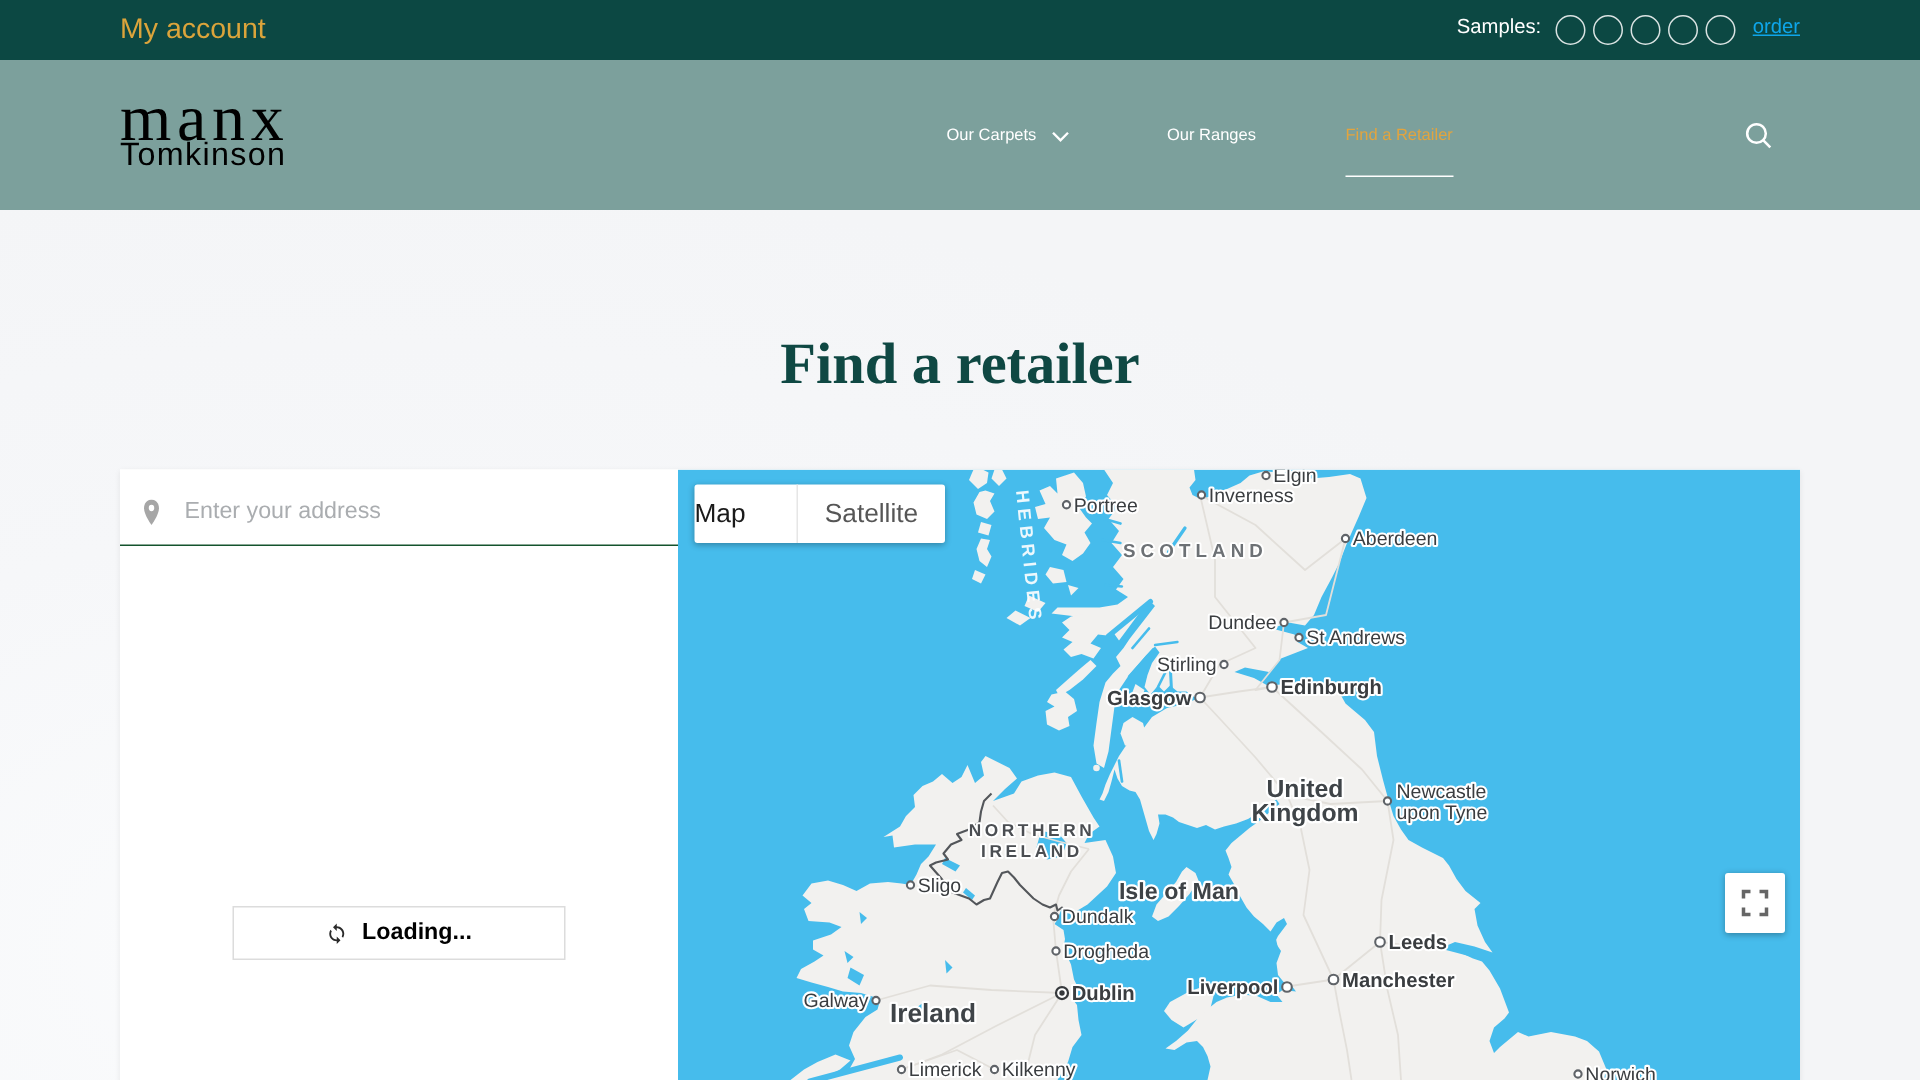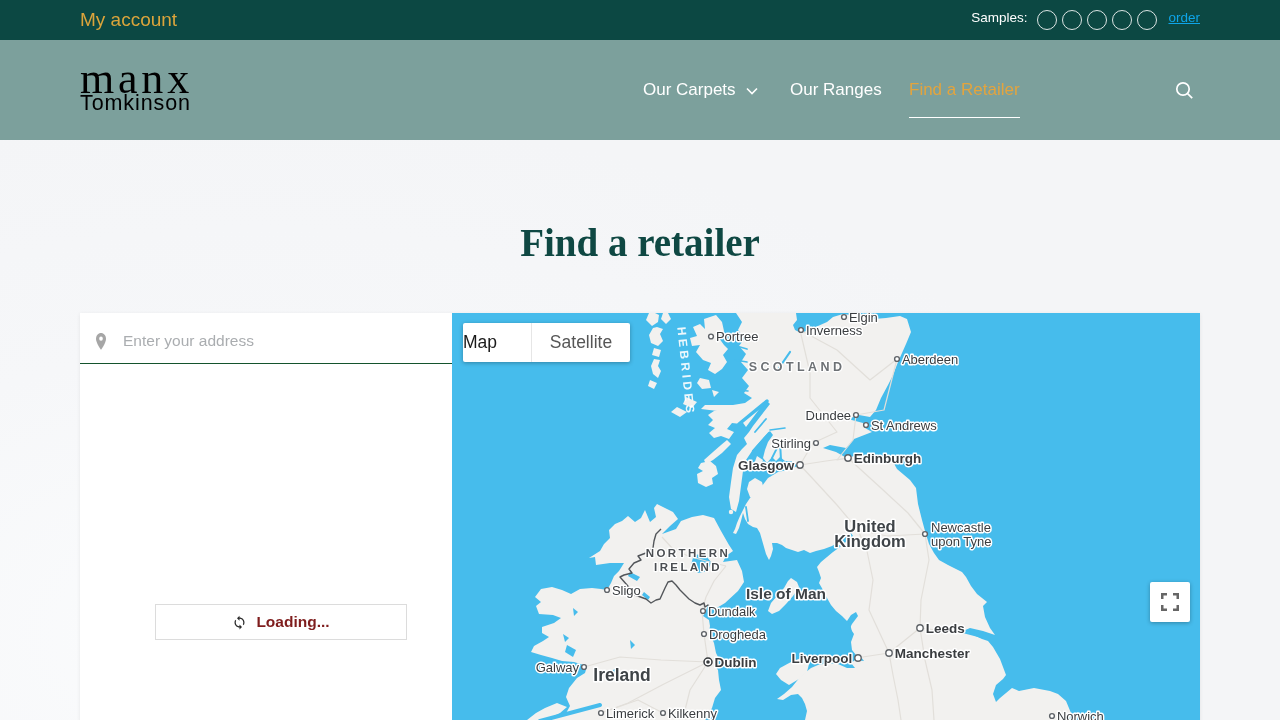"Our Carpets" nav { font-size: 17px -> 11px; left: 12px -> 0 }
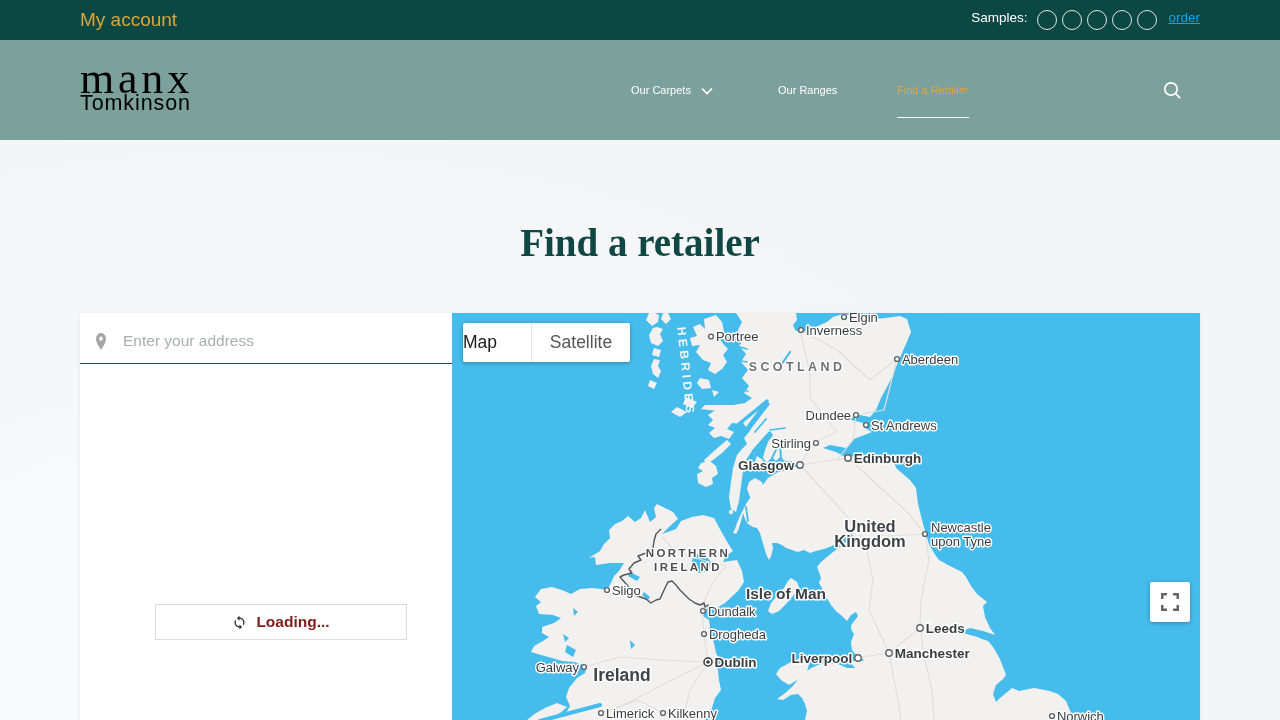"Loading..." .loadbtn { color: #7f1d1d -> #000000; width: 252px -> 222px }
